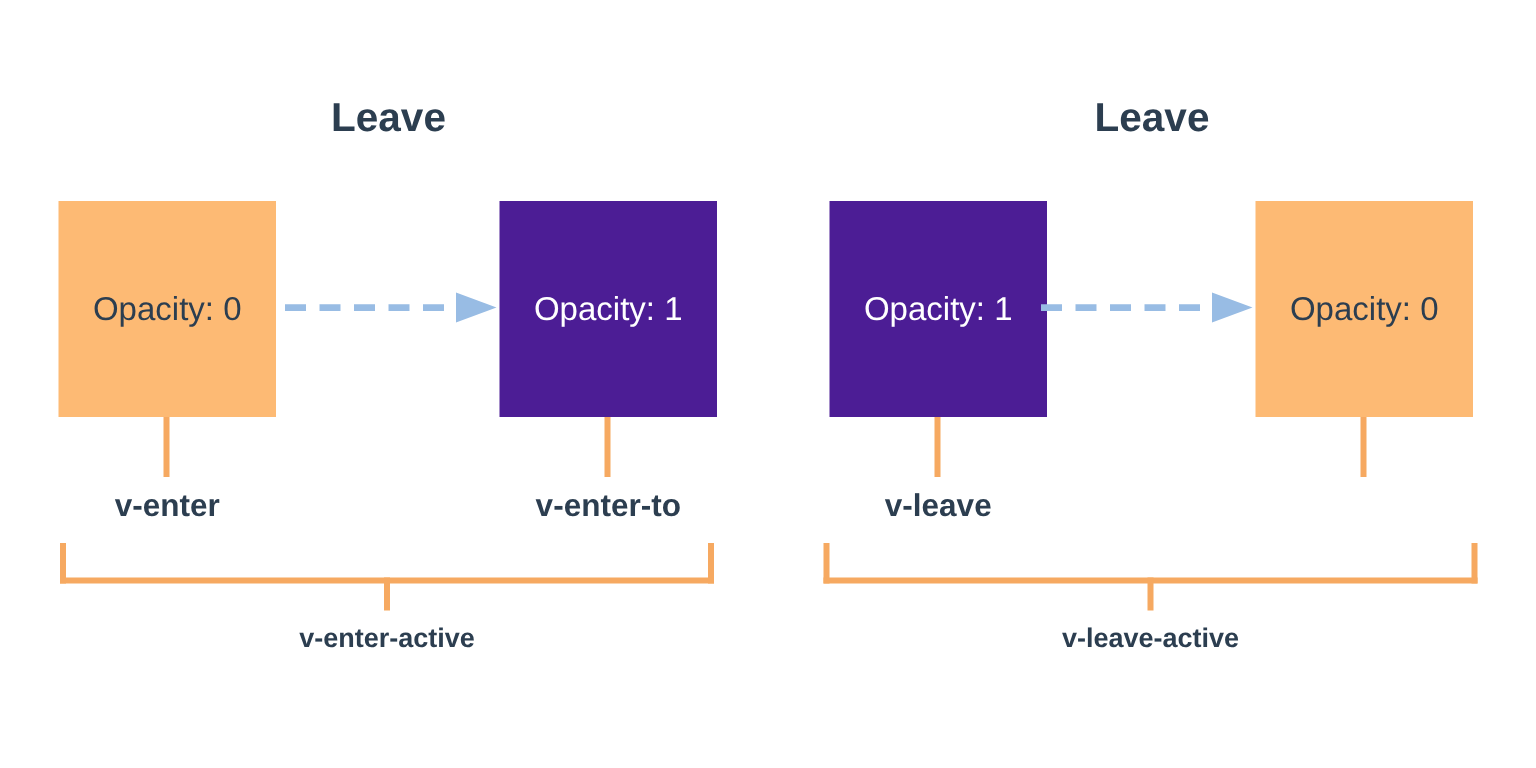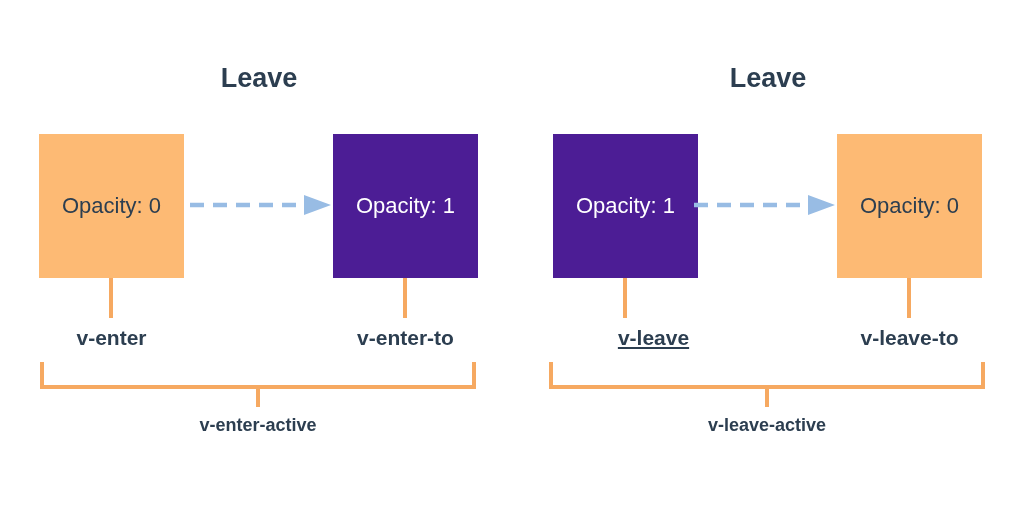"v-leave" .lbl-leave-from { left: 581px -> 553px; text-decoration: underline -> none }
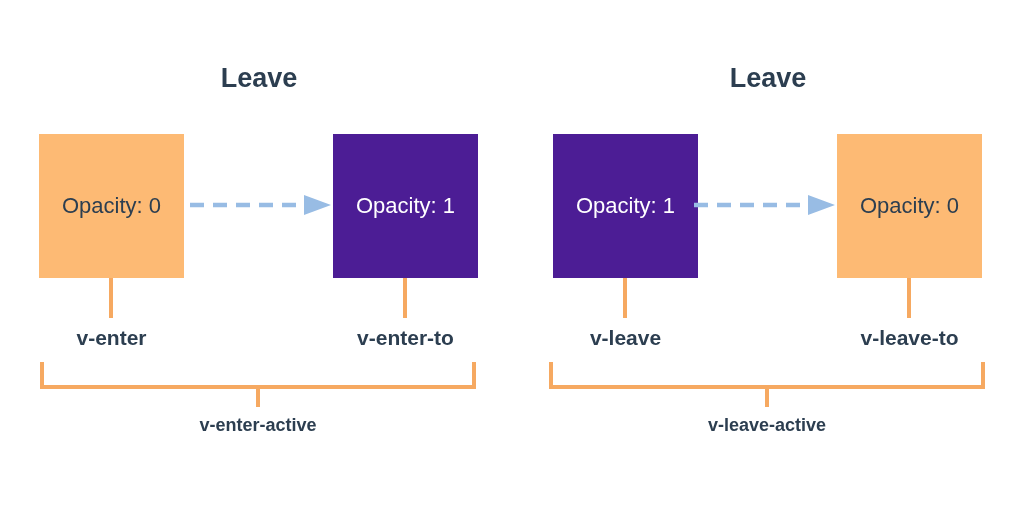"v-leave-to" div.class-label { html: <div>v-leave-to</div> -> none }
